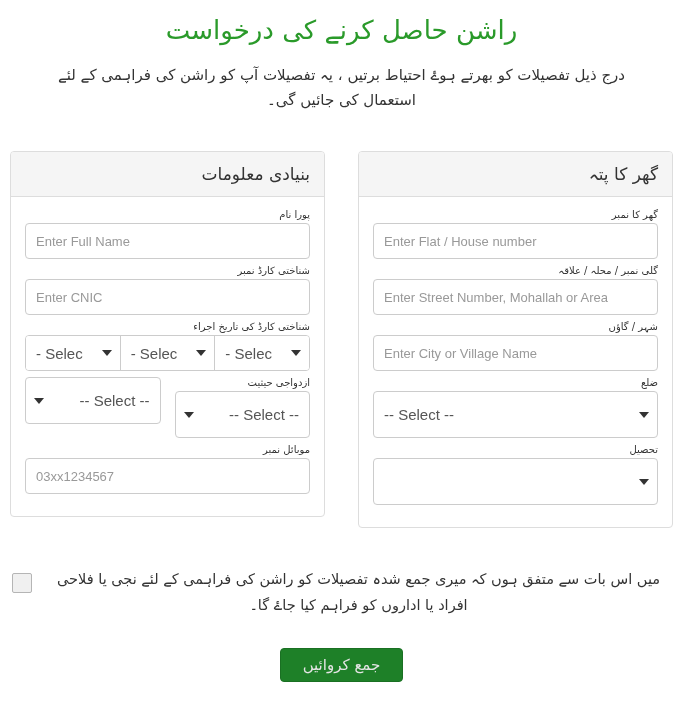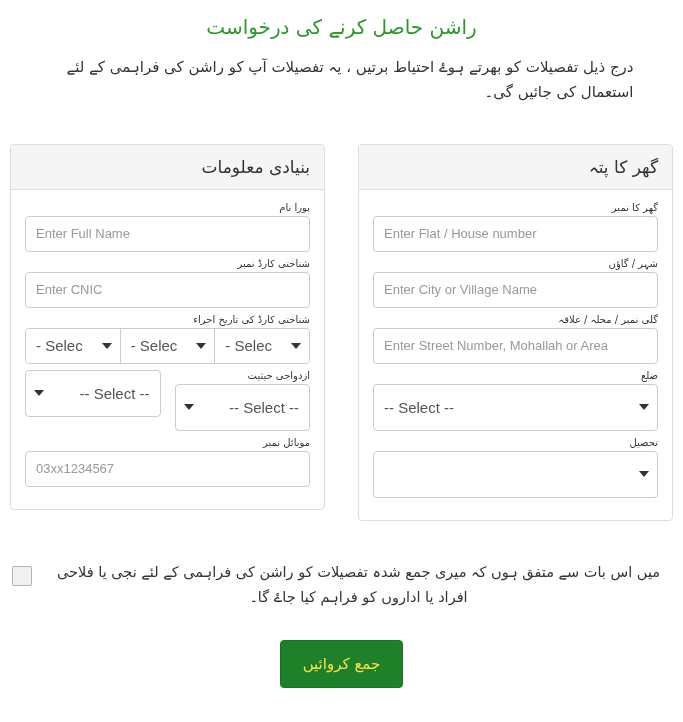"راشن حاصل کرنے کی درخواست" .page-title { font-size: 20px -> 26px }
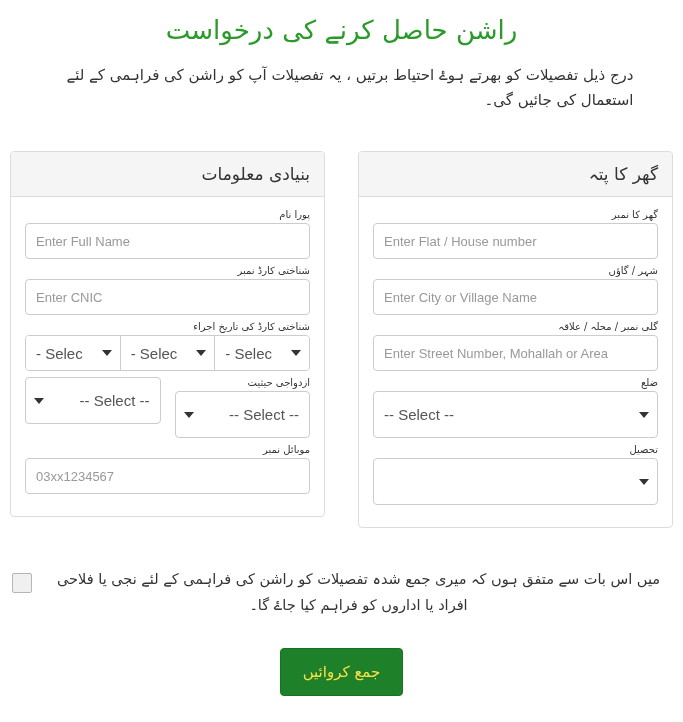"درج ذیل تفصیلات کو بھرتے" .page-subtitle { text-align: right -> center }
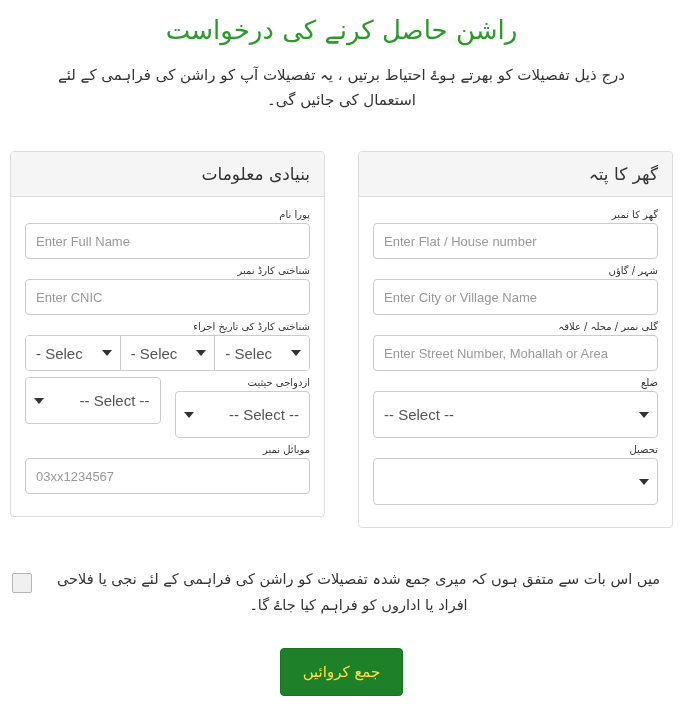"شہر / گاؤں" div.field { order: before "گلی نمبر / محلہ /" -> after "گلی نمبر / محلہ /" }
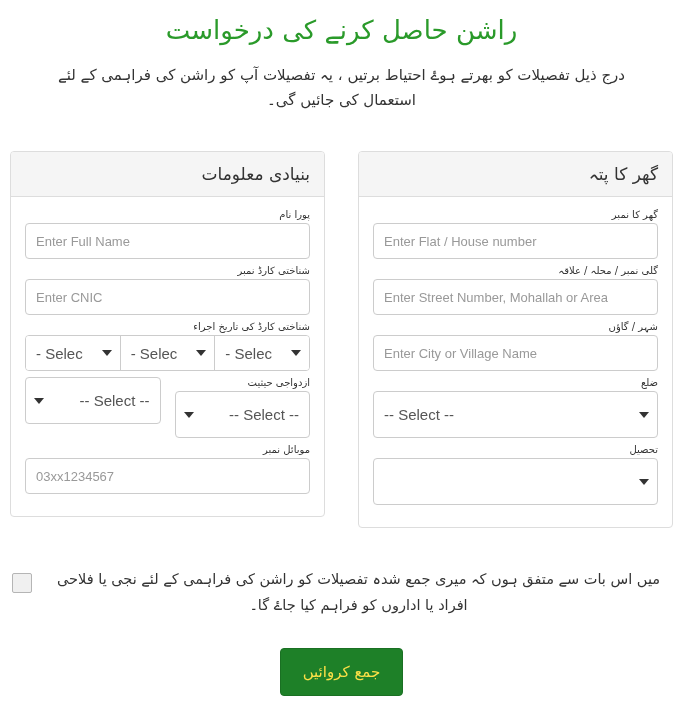"جمع کروائیں" .submit-button { color: #fde047 -> #e5e5e5; padding: 14px 22px -> 7px 22px }
